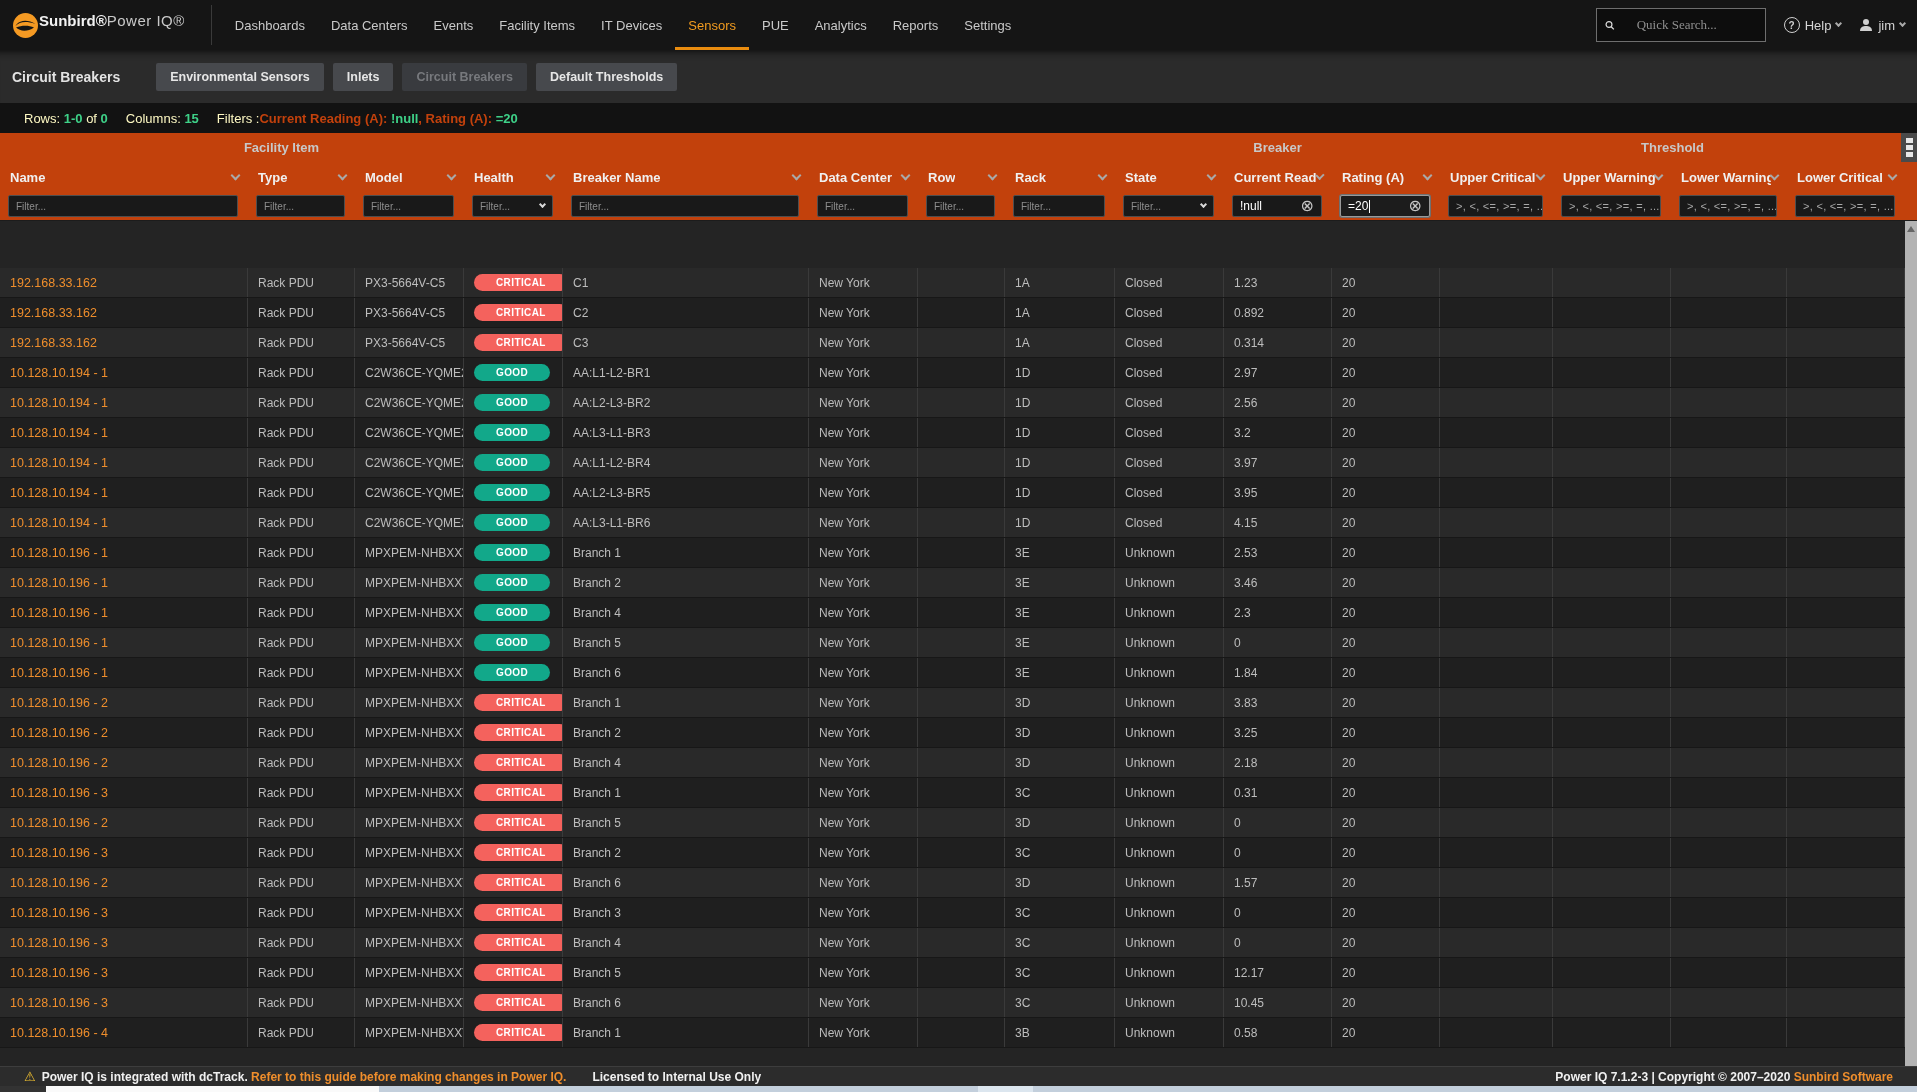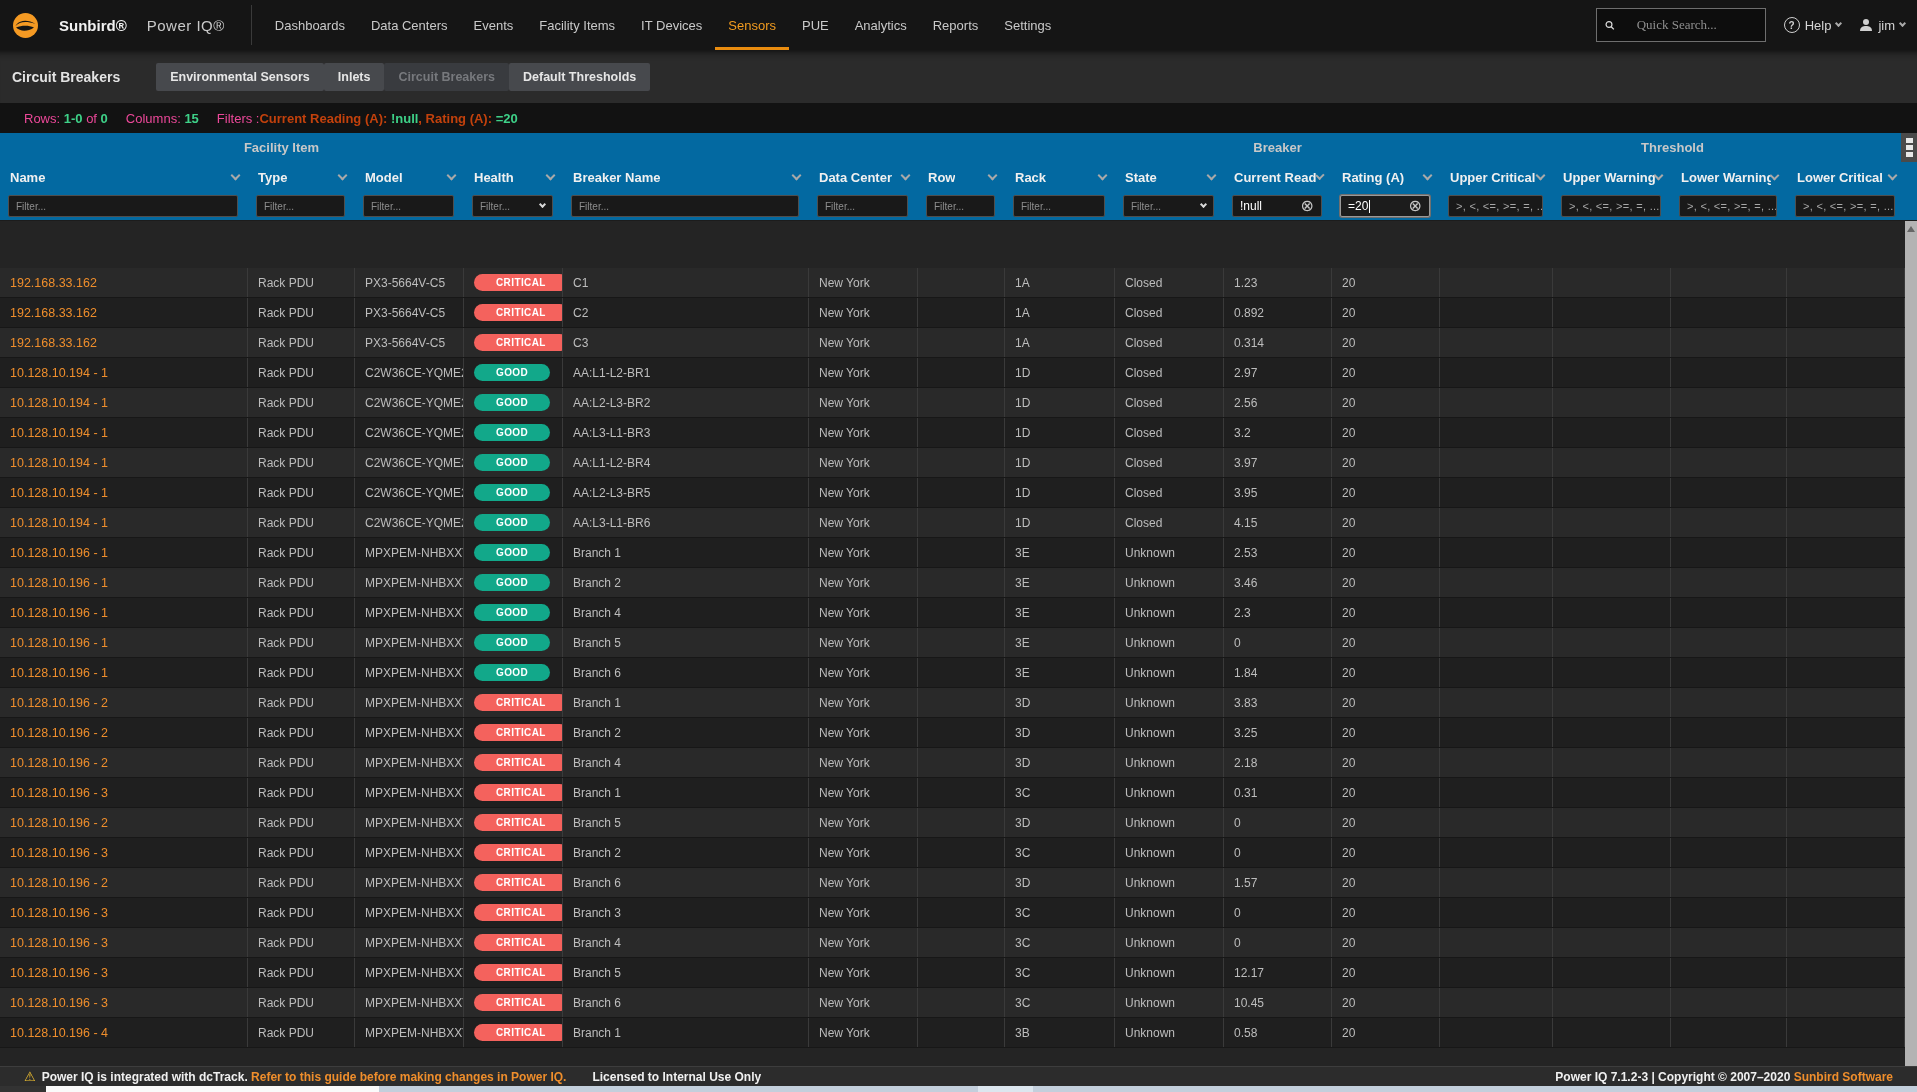"Sunbird®" .brand { align-items: center -> flex-start; gap: 20px -> 0 }
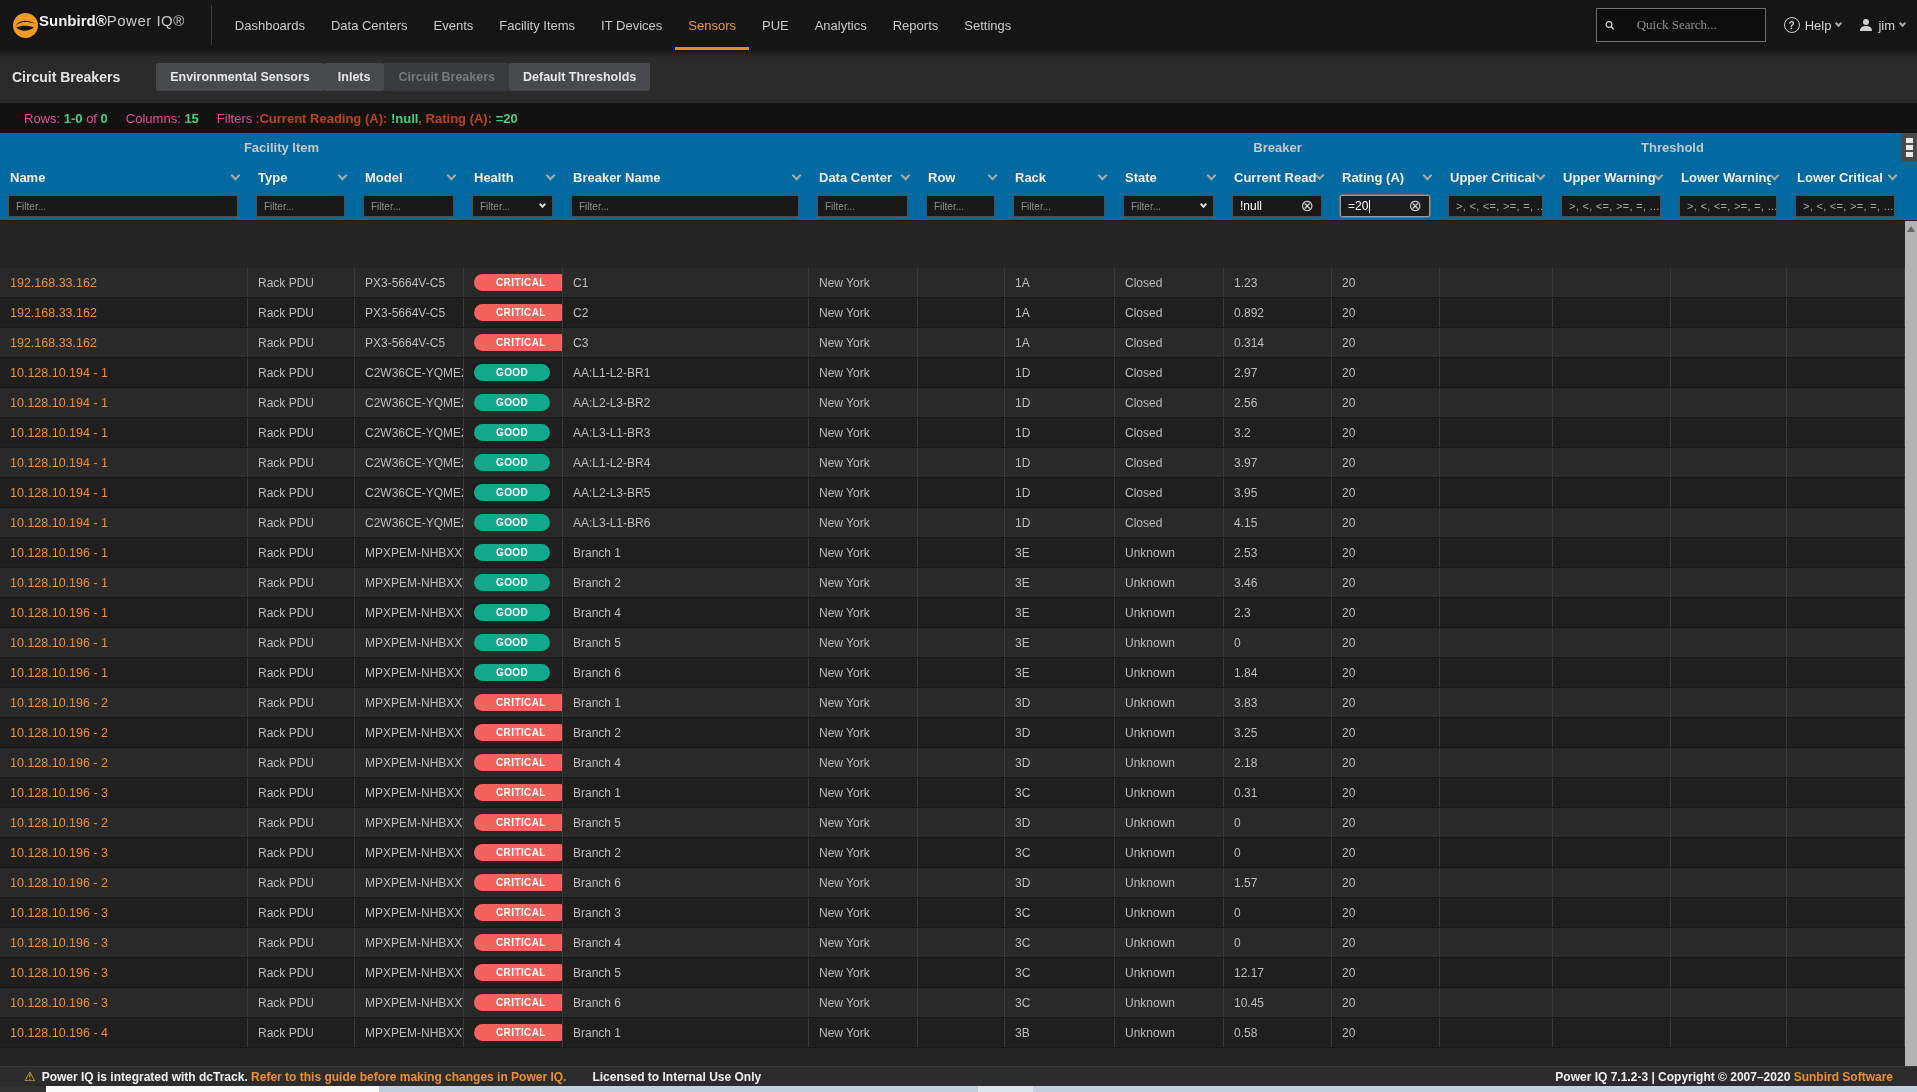"Environmental Sensors" .tab-btn { margin-right: none -> 9px }
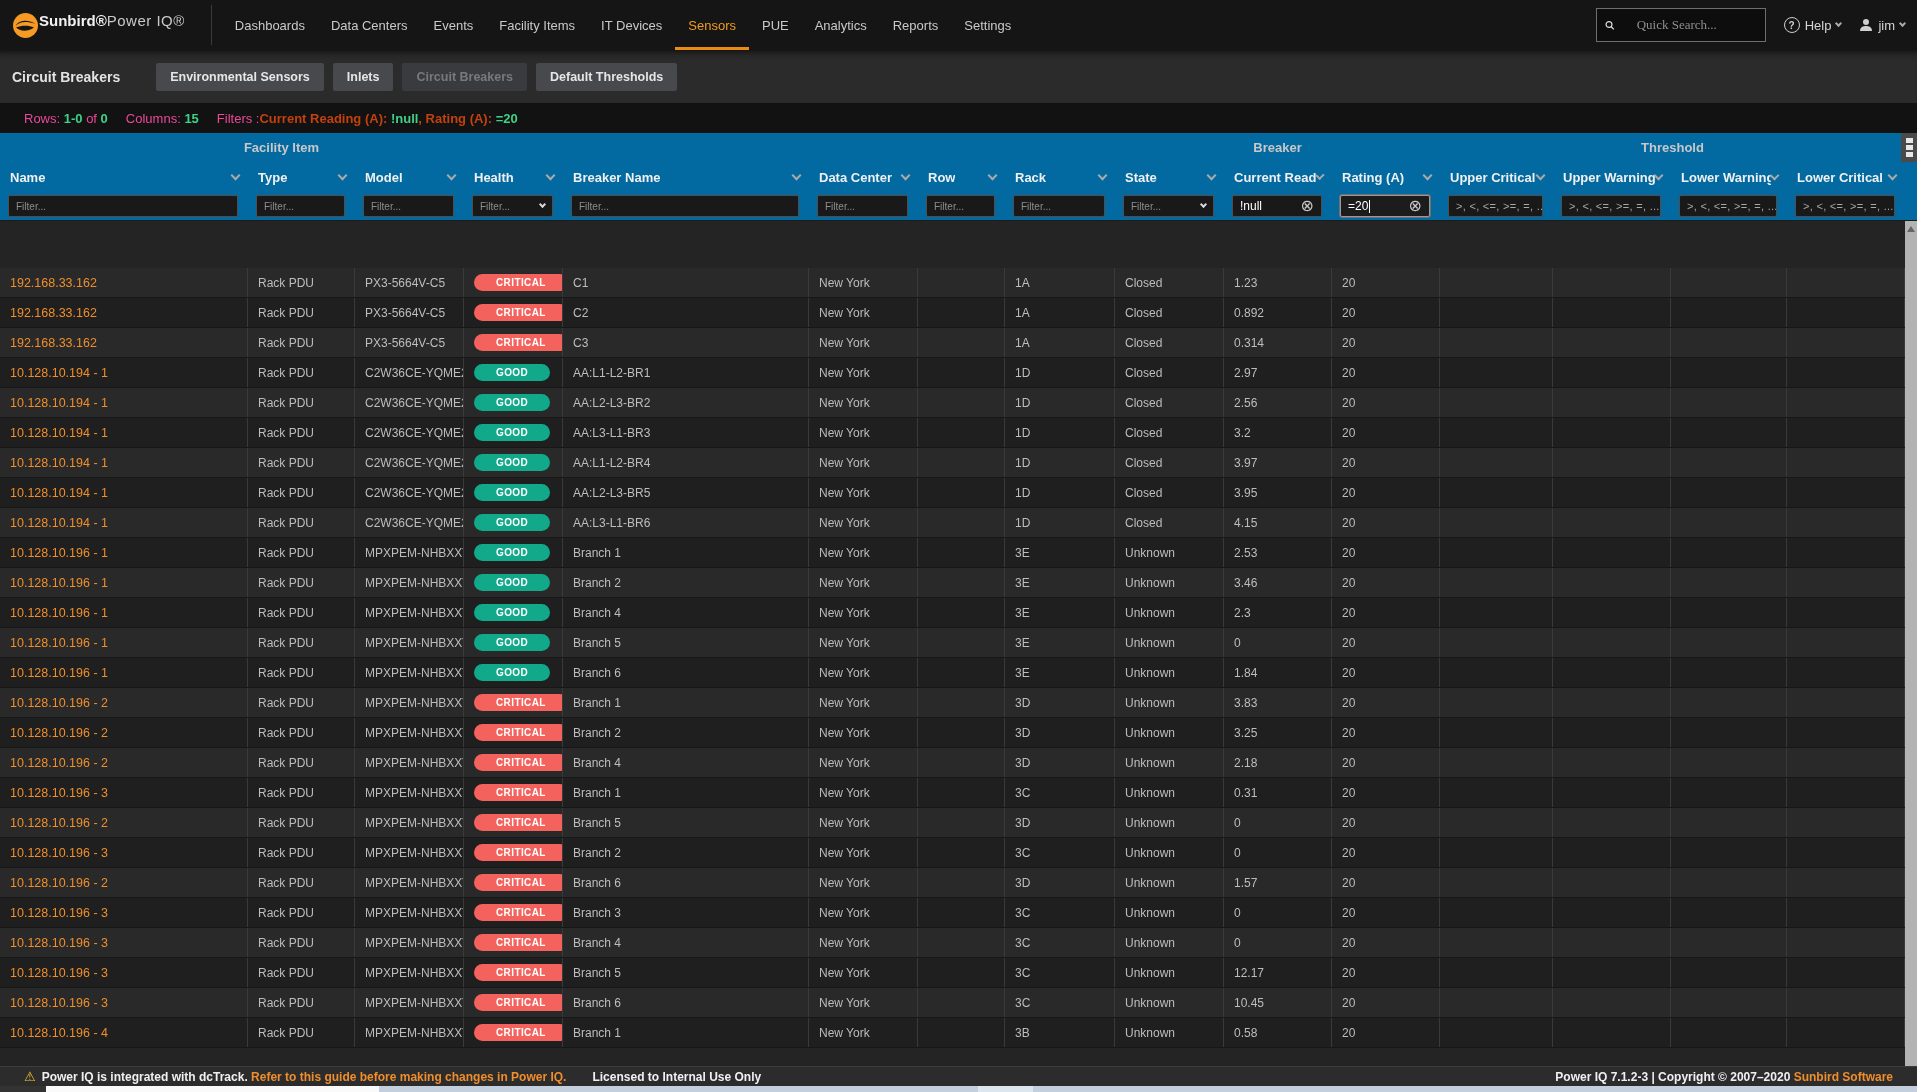"Rows:" .muted { color: #ec4899 -> #fef9c3 }
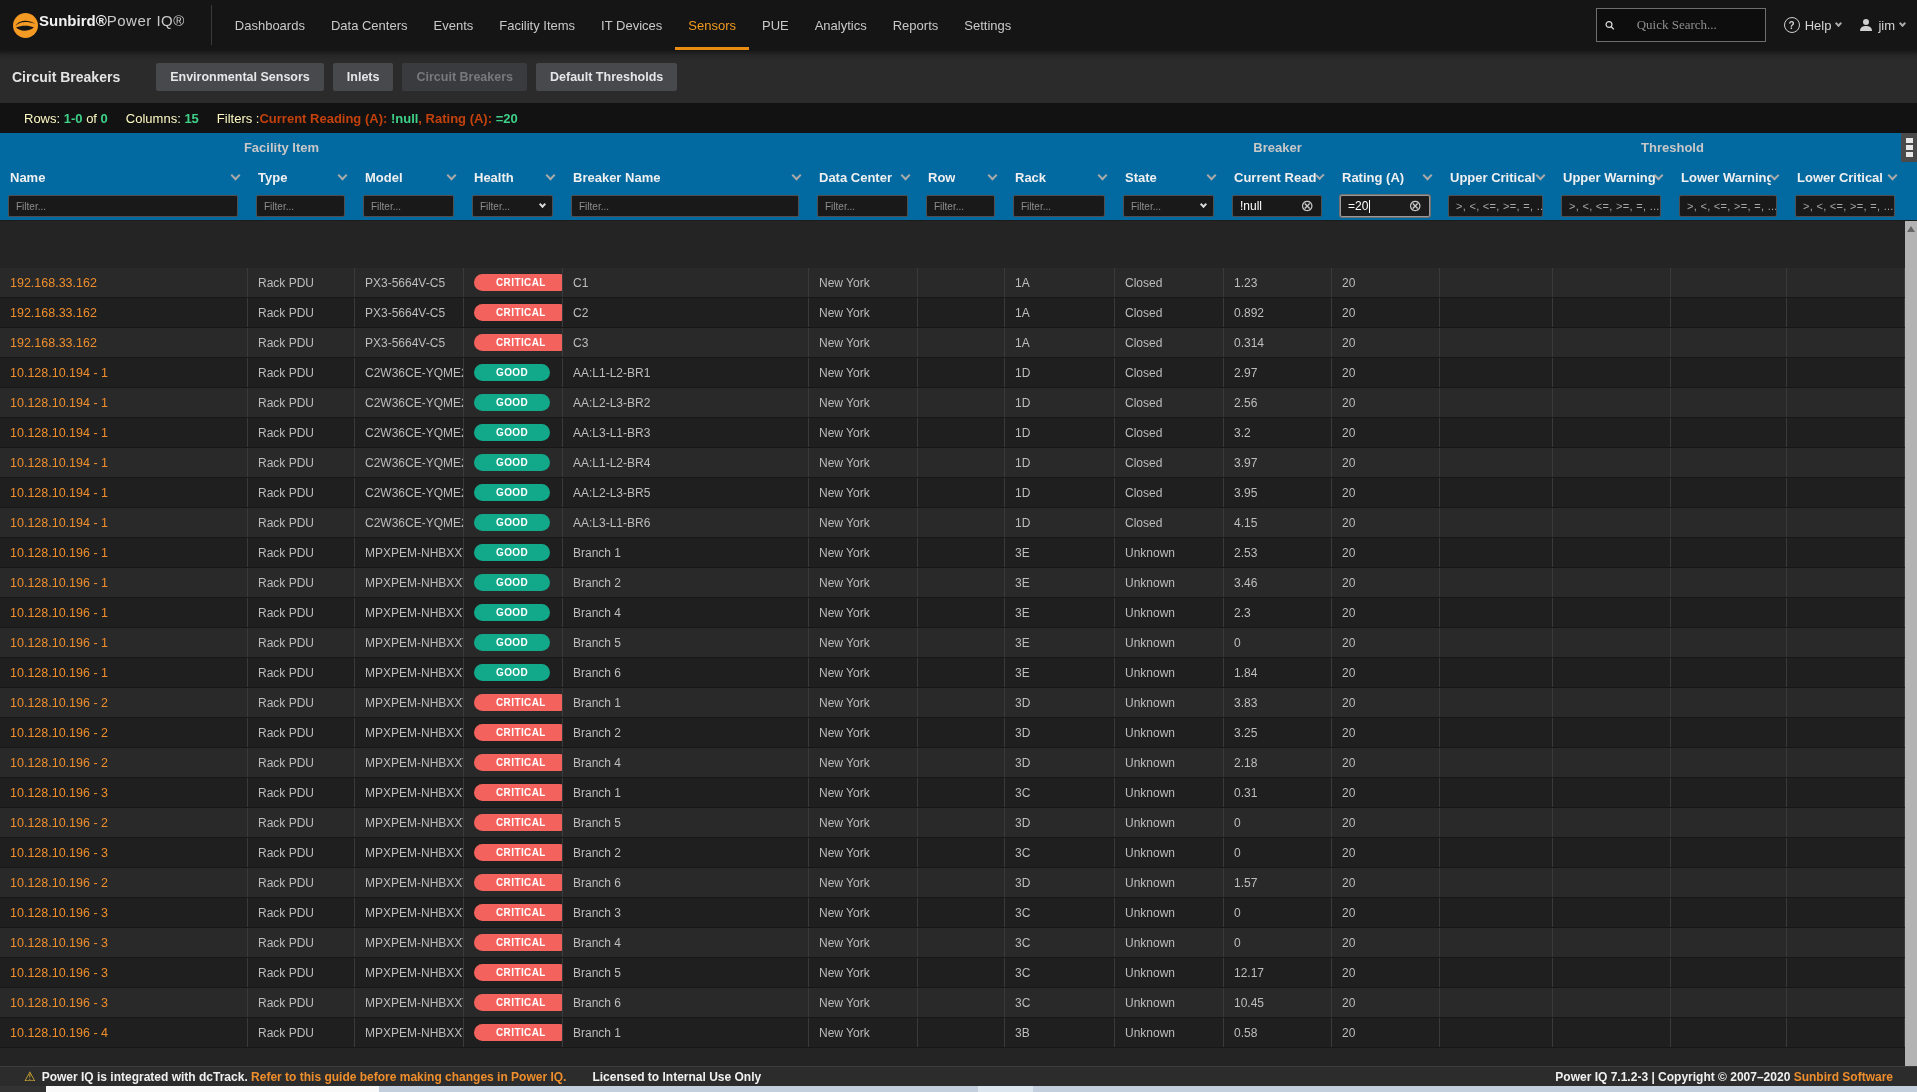"Facility Item" .grid-head { background: #0369a1 -> #c2410c }
